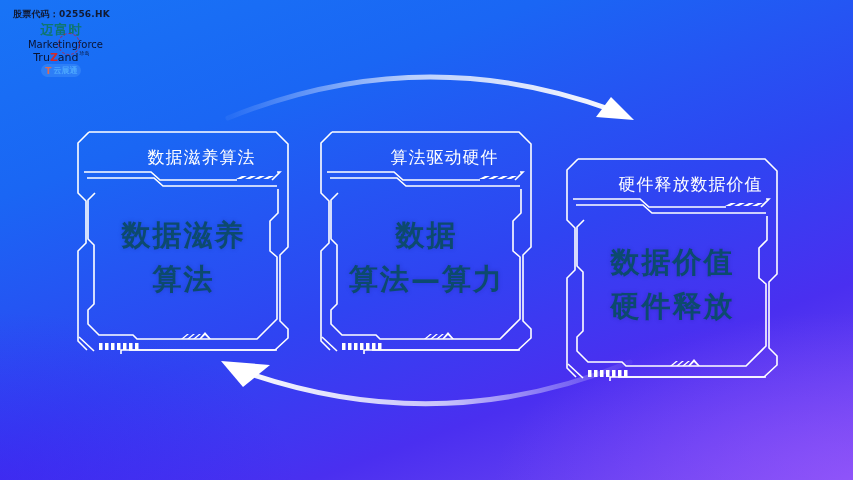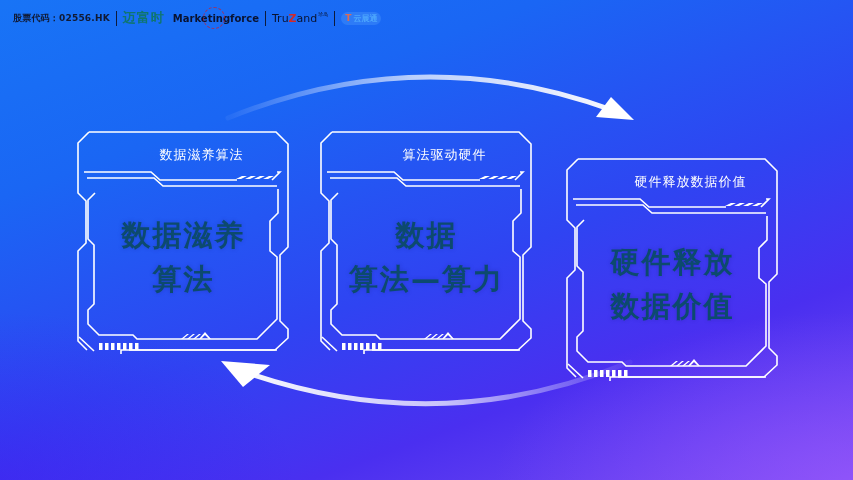"股票代码：02556.HK" .header { flex-direction: none -> column }
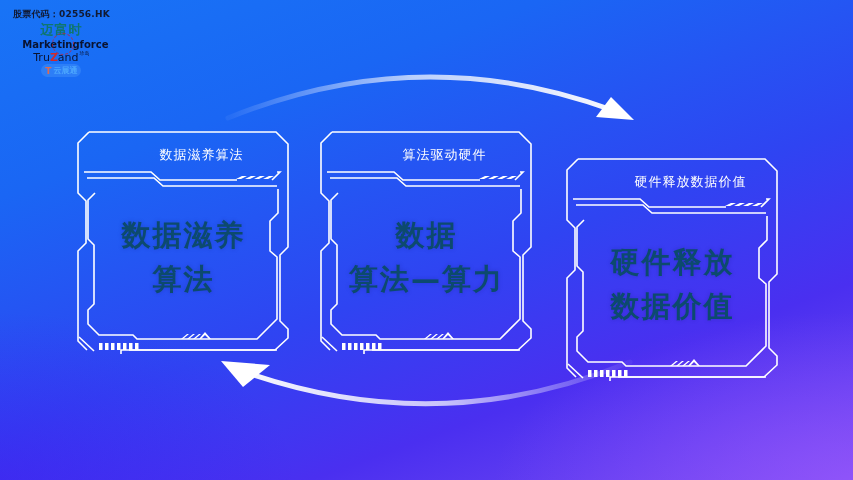"Marketingforce" .brand-mf { font-weight: bold -> normal }
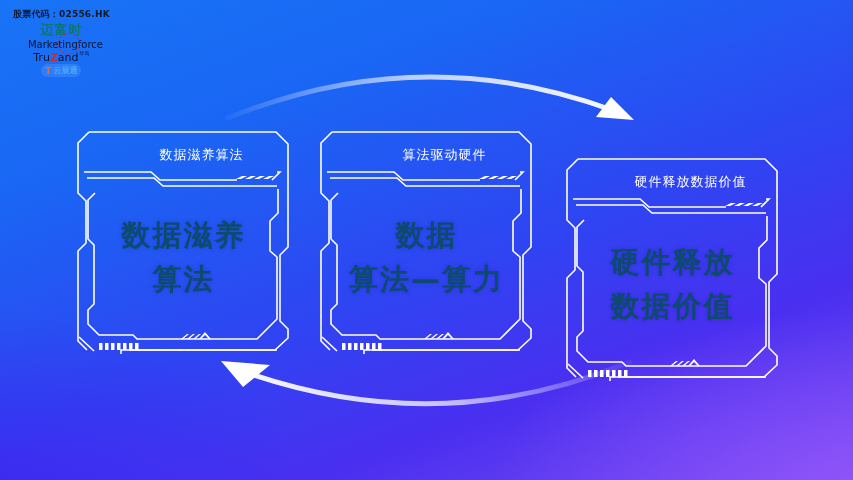"数据滋养算法" .card-title { font-size: 13px -> 17px }
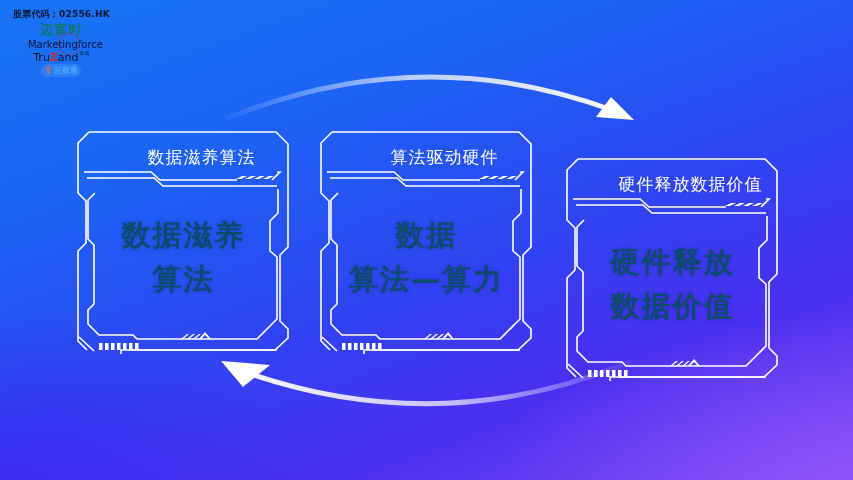"硬件释放" div { order: before "数据价值" -> after "数据价值" }
